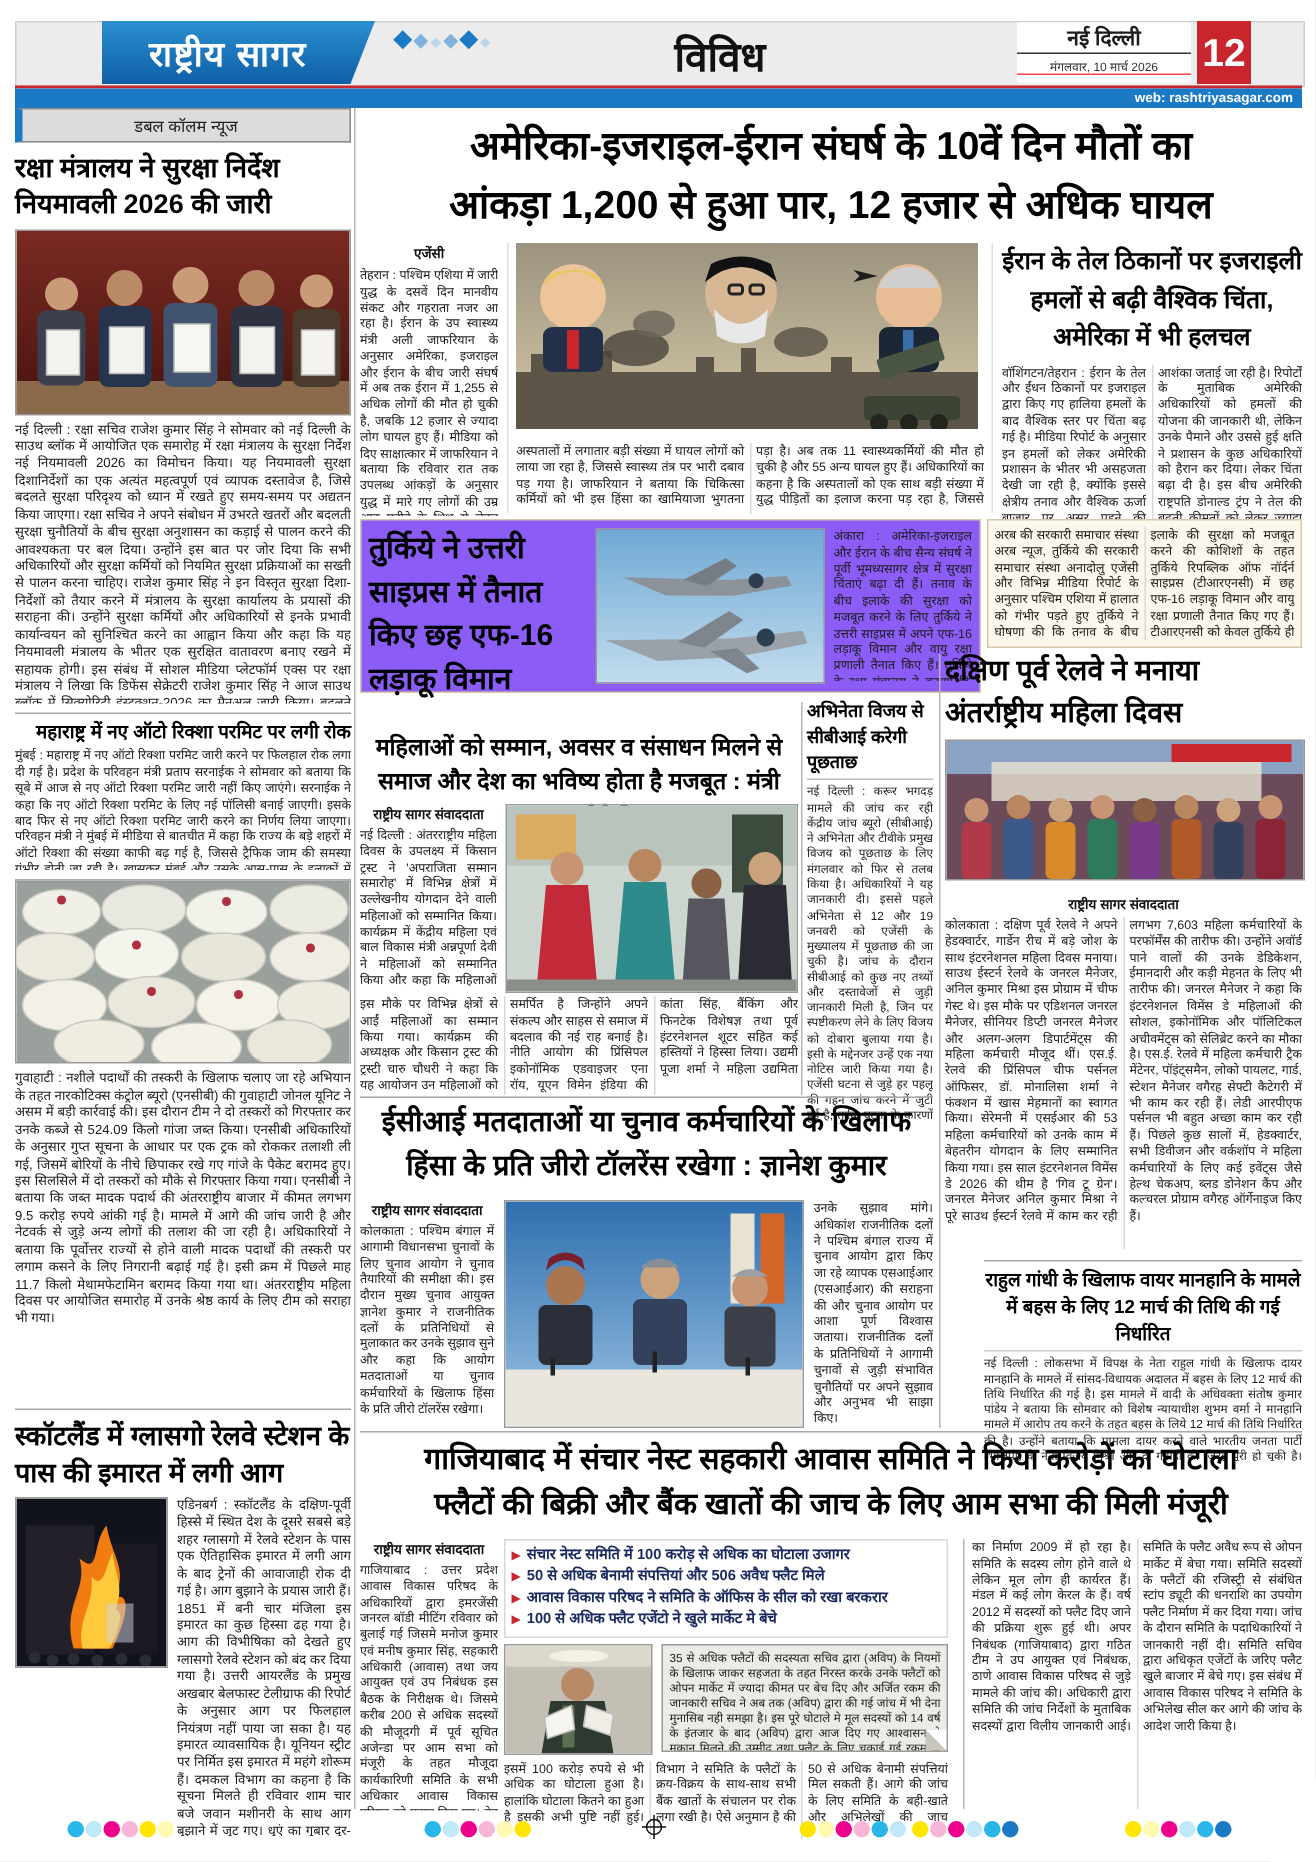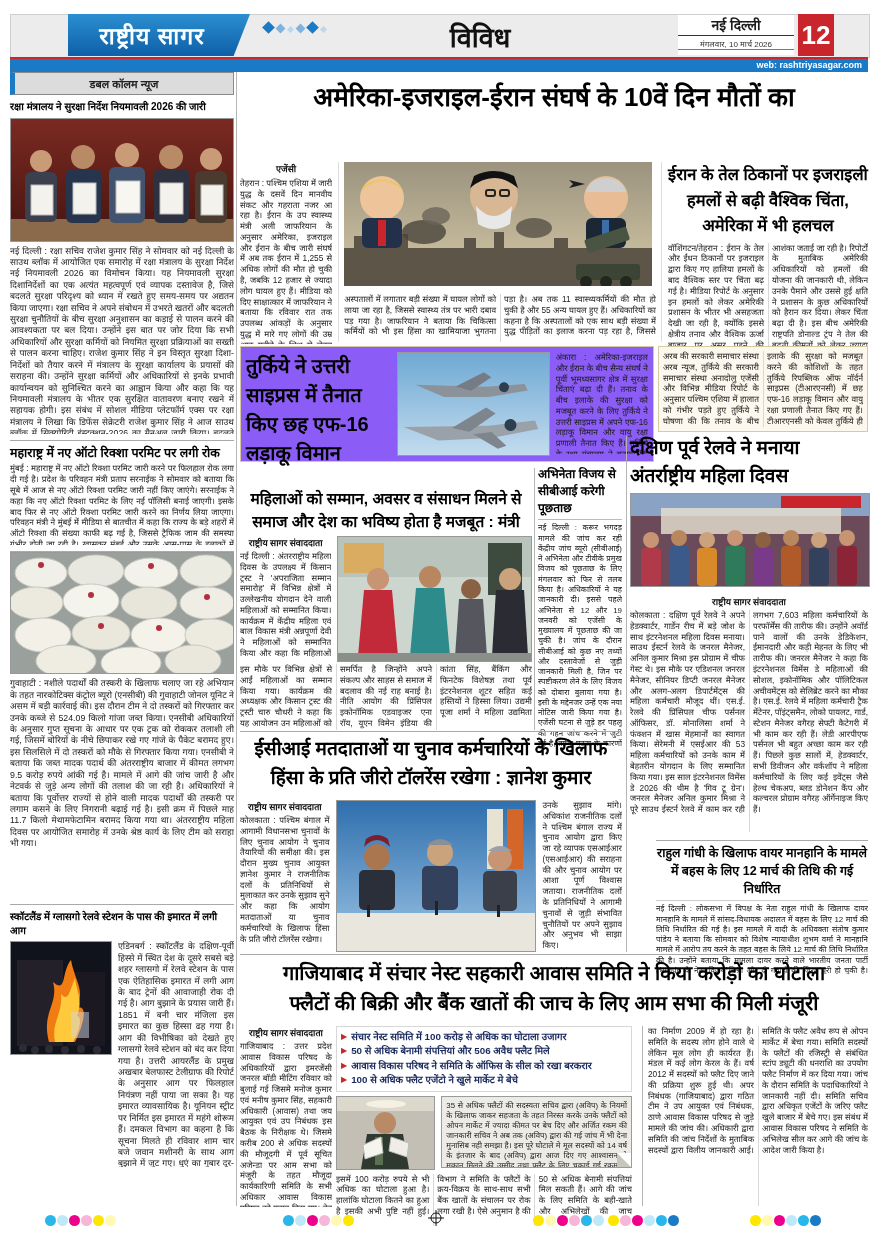"डबल कॉलम न्यूज" .dbl-box { font-weight: bold -> normal }
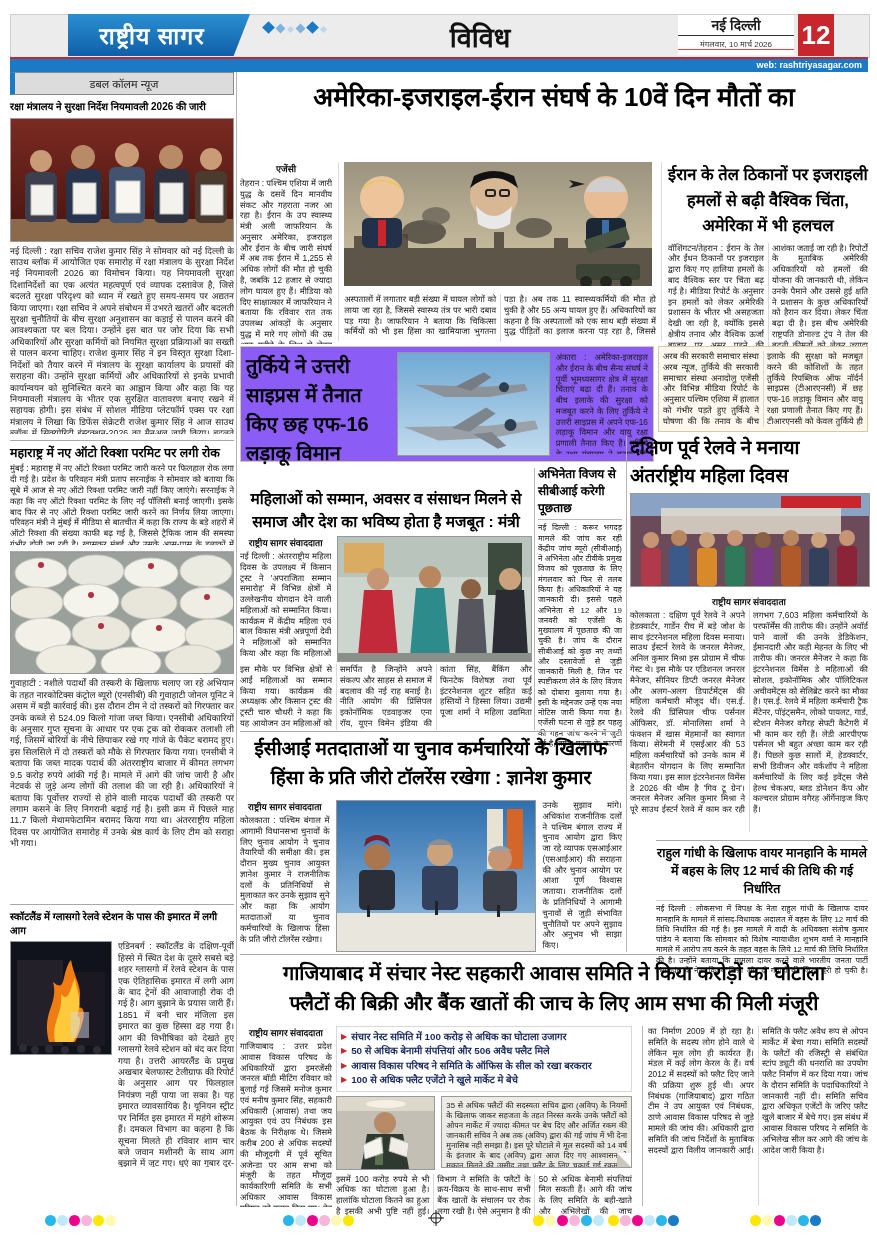"रक्षा मंत्रालय ने सुरक्षा निर्देश" .lc-hl { font-size: 10px -> 18px }
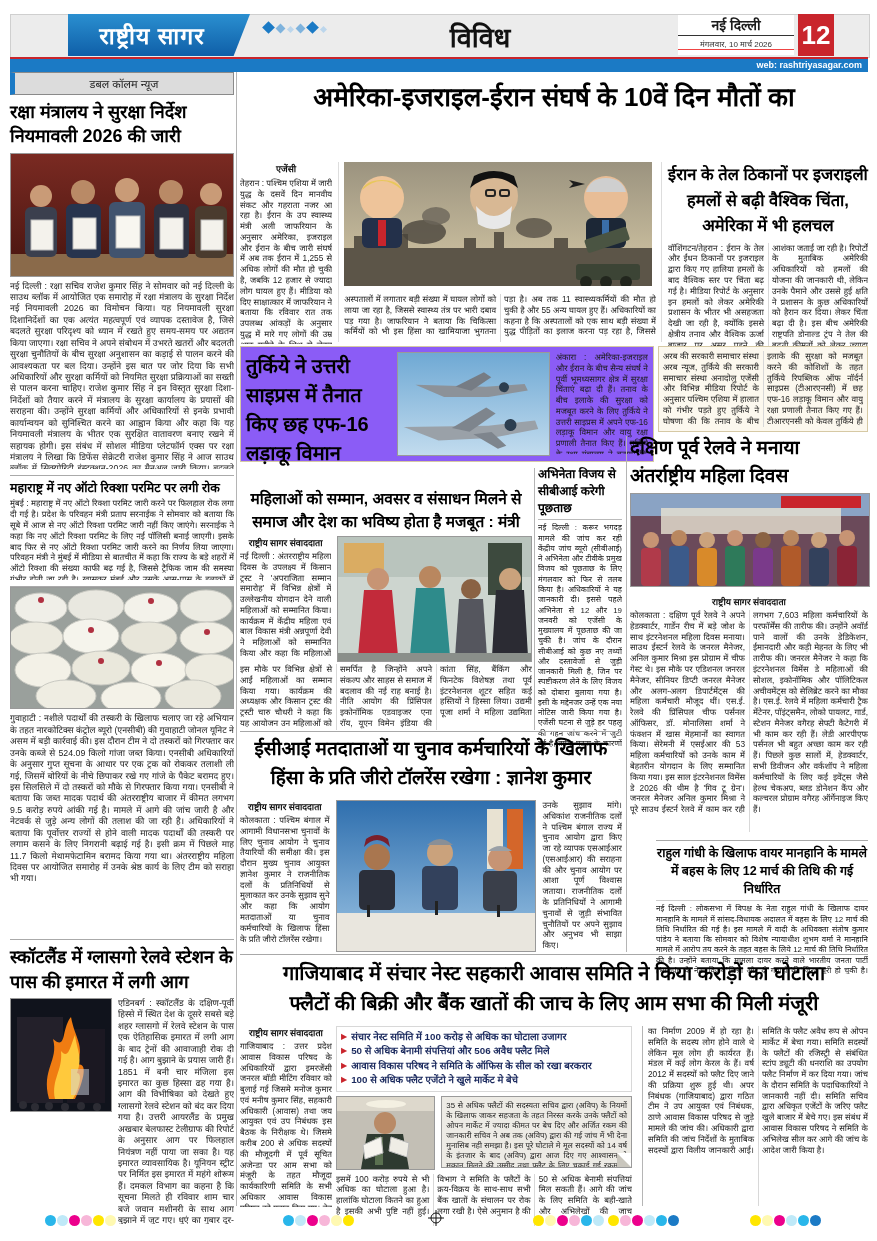"आंकड़ा 1,200 से हुआ पार," div { html: none -> <div>आंकड़ा 1,200 से हुआ पार, 12 हजार से अधिक घायल</div> }
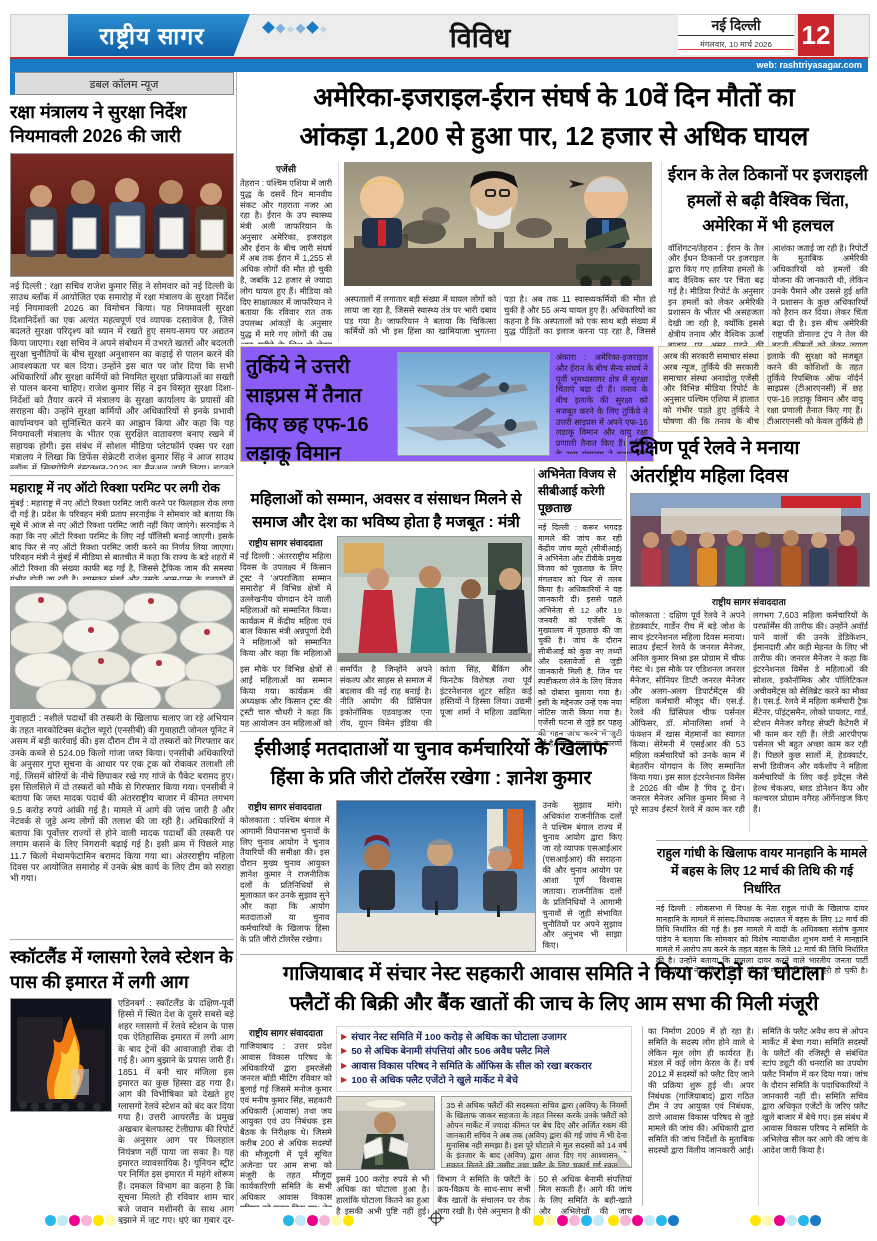"महाराष्ट्र में नए ऑटो रिक्शा" div.hl { text-align: left -> right }
